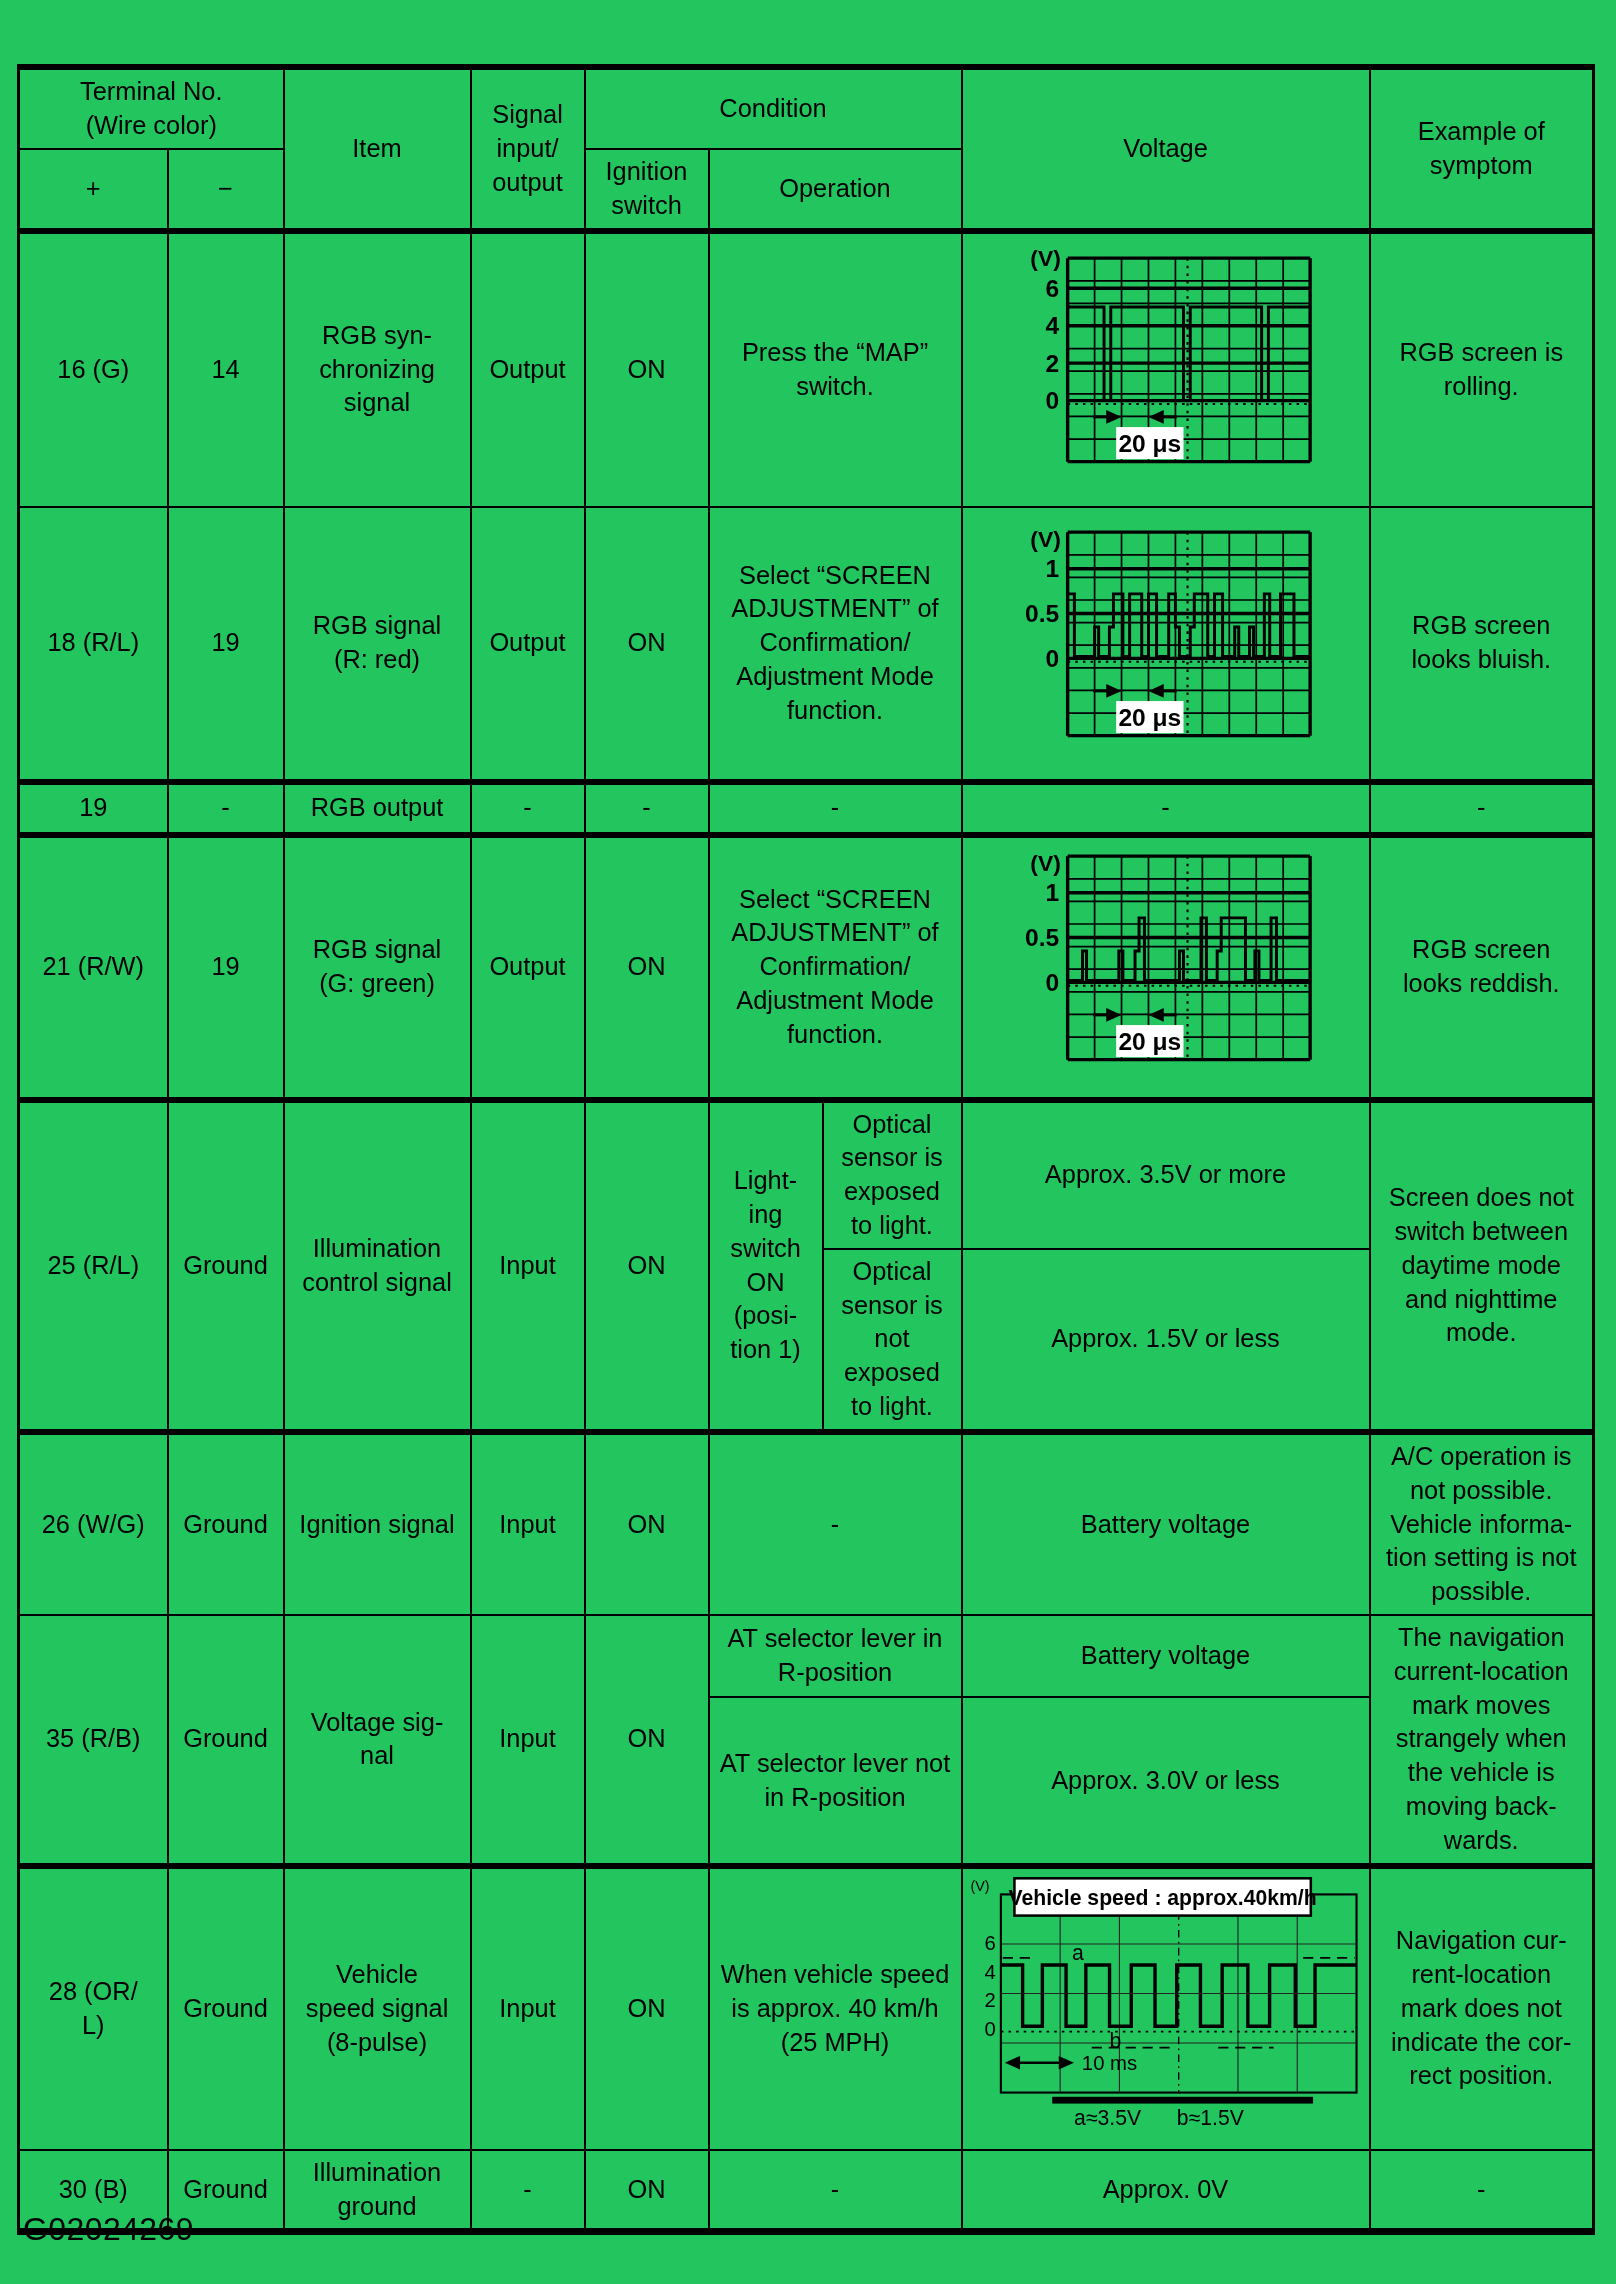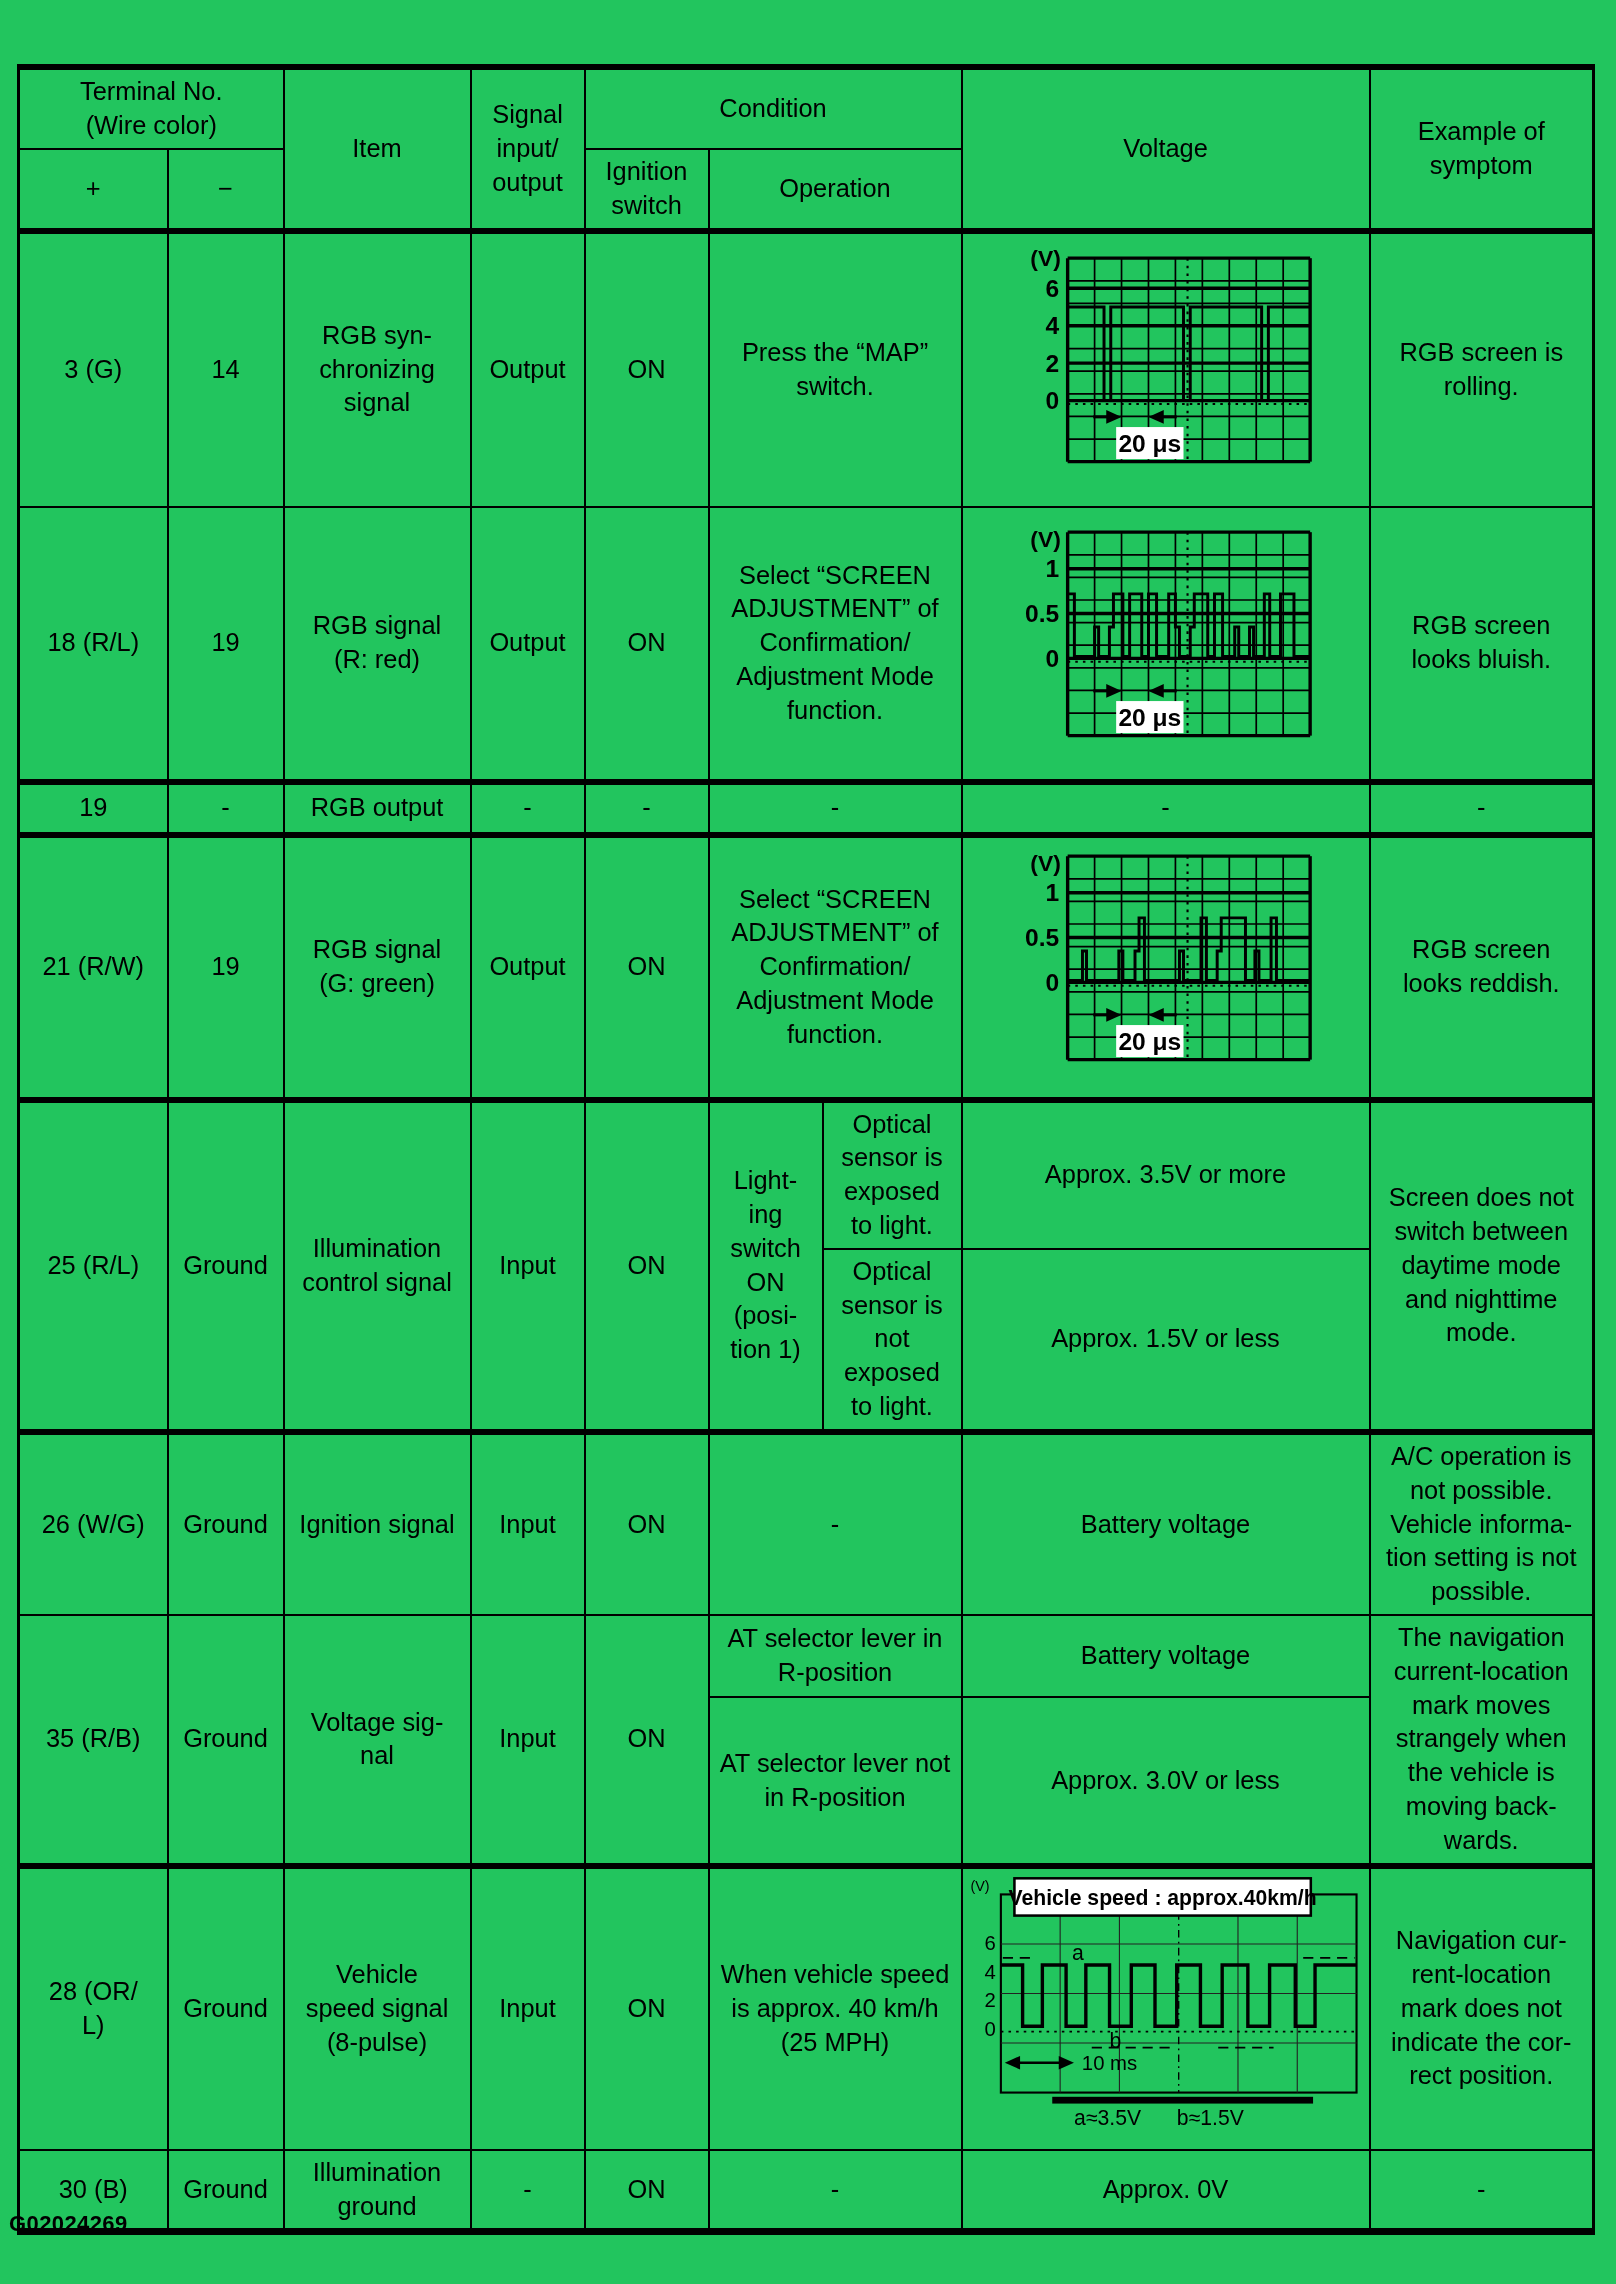"3 (G)" td.bl4 { text: 3 -> 16 }
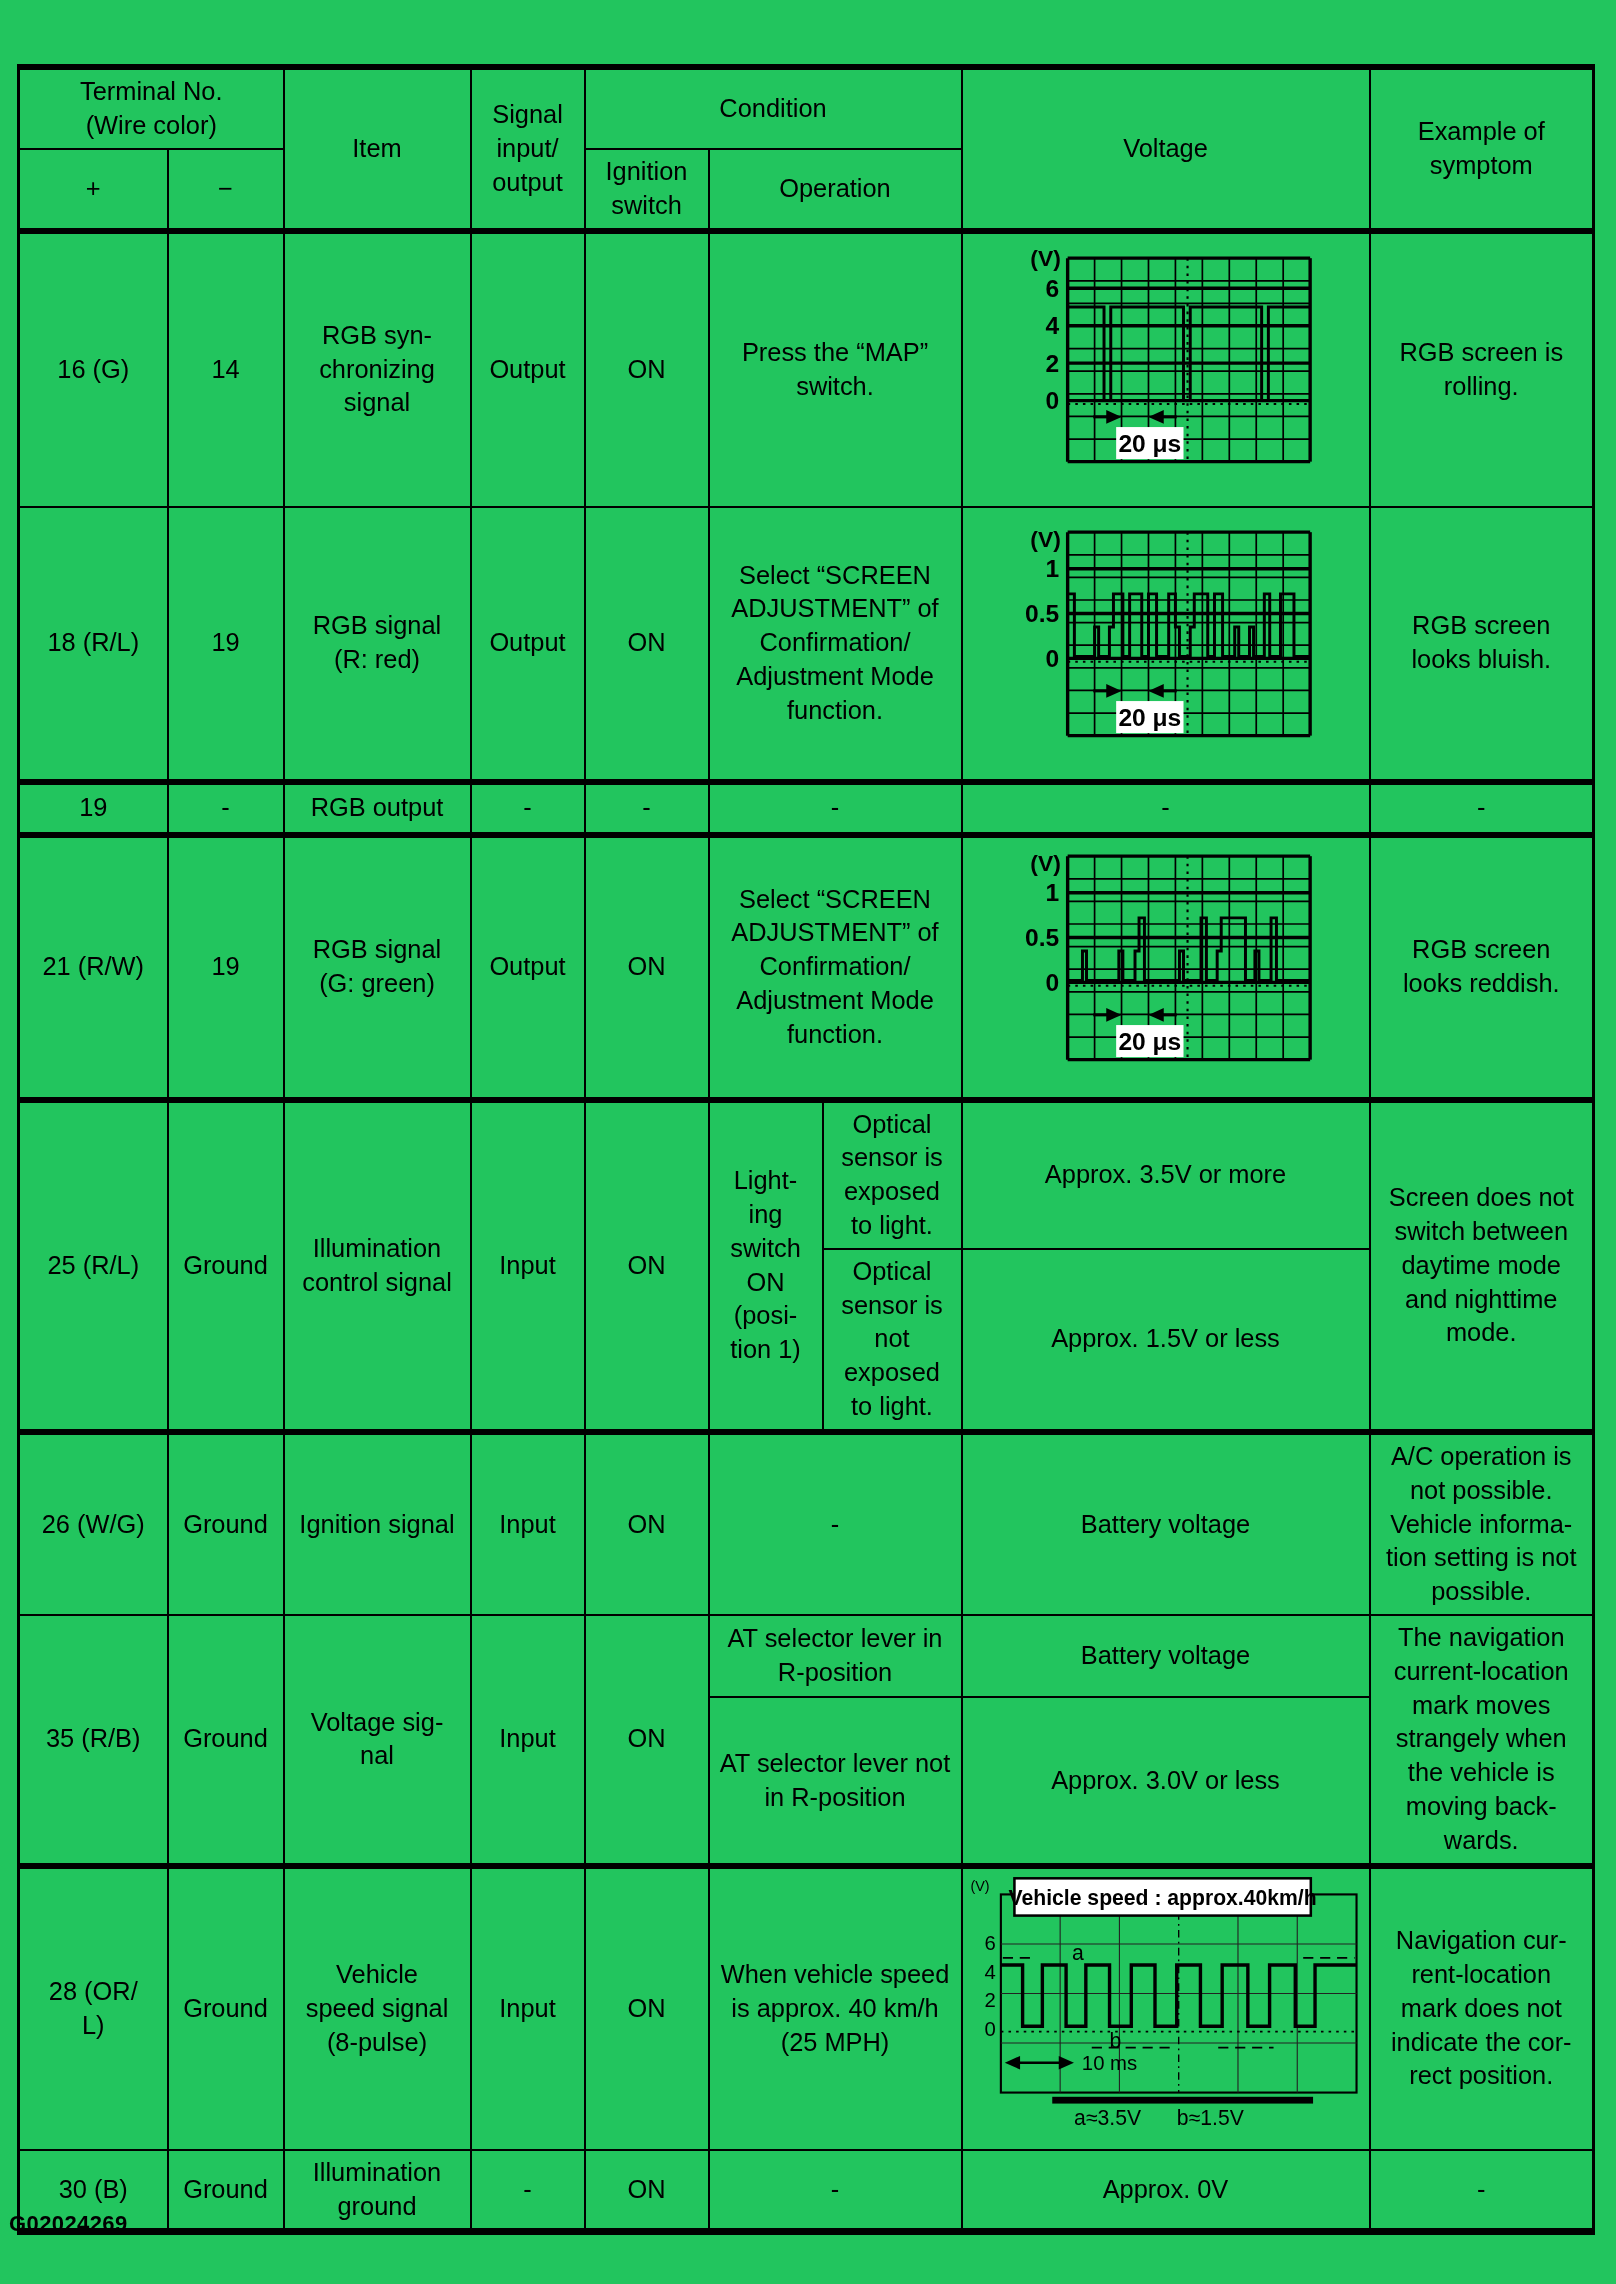"G02024269" .figid { font-size: 22px -> 32px; font-weight: bold -> normal; left: 9px -> 23px }
